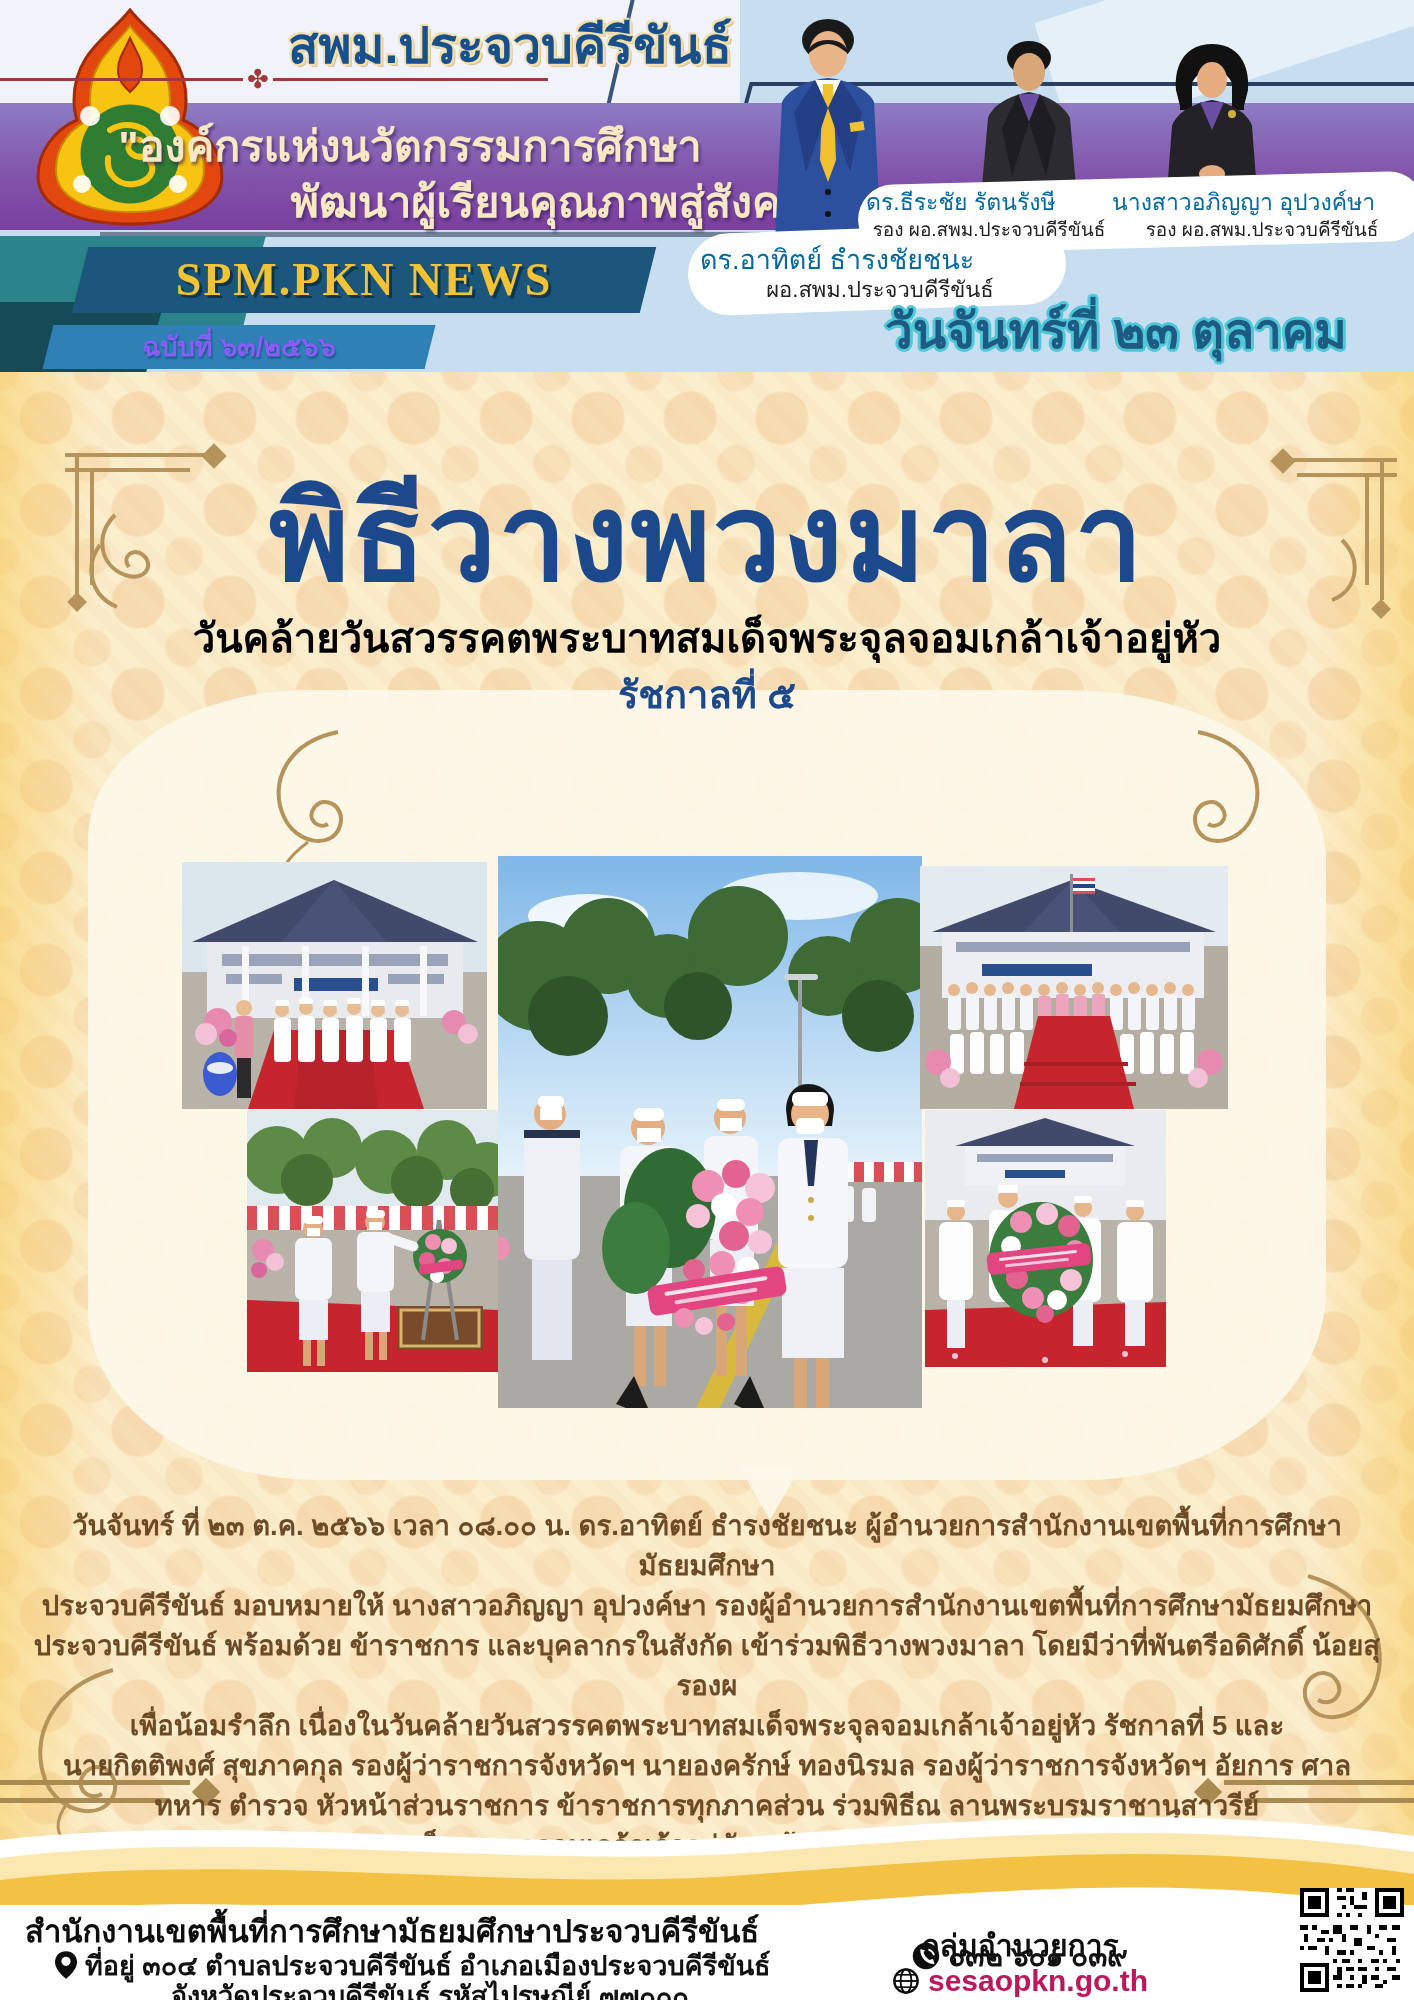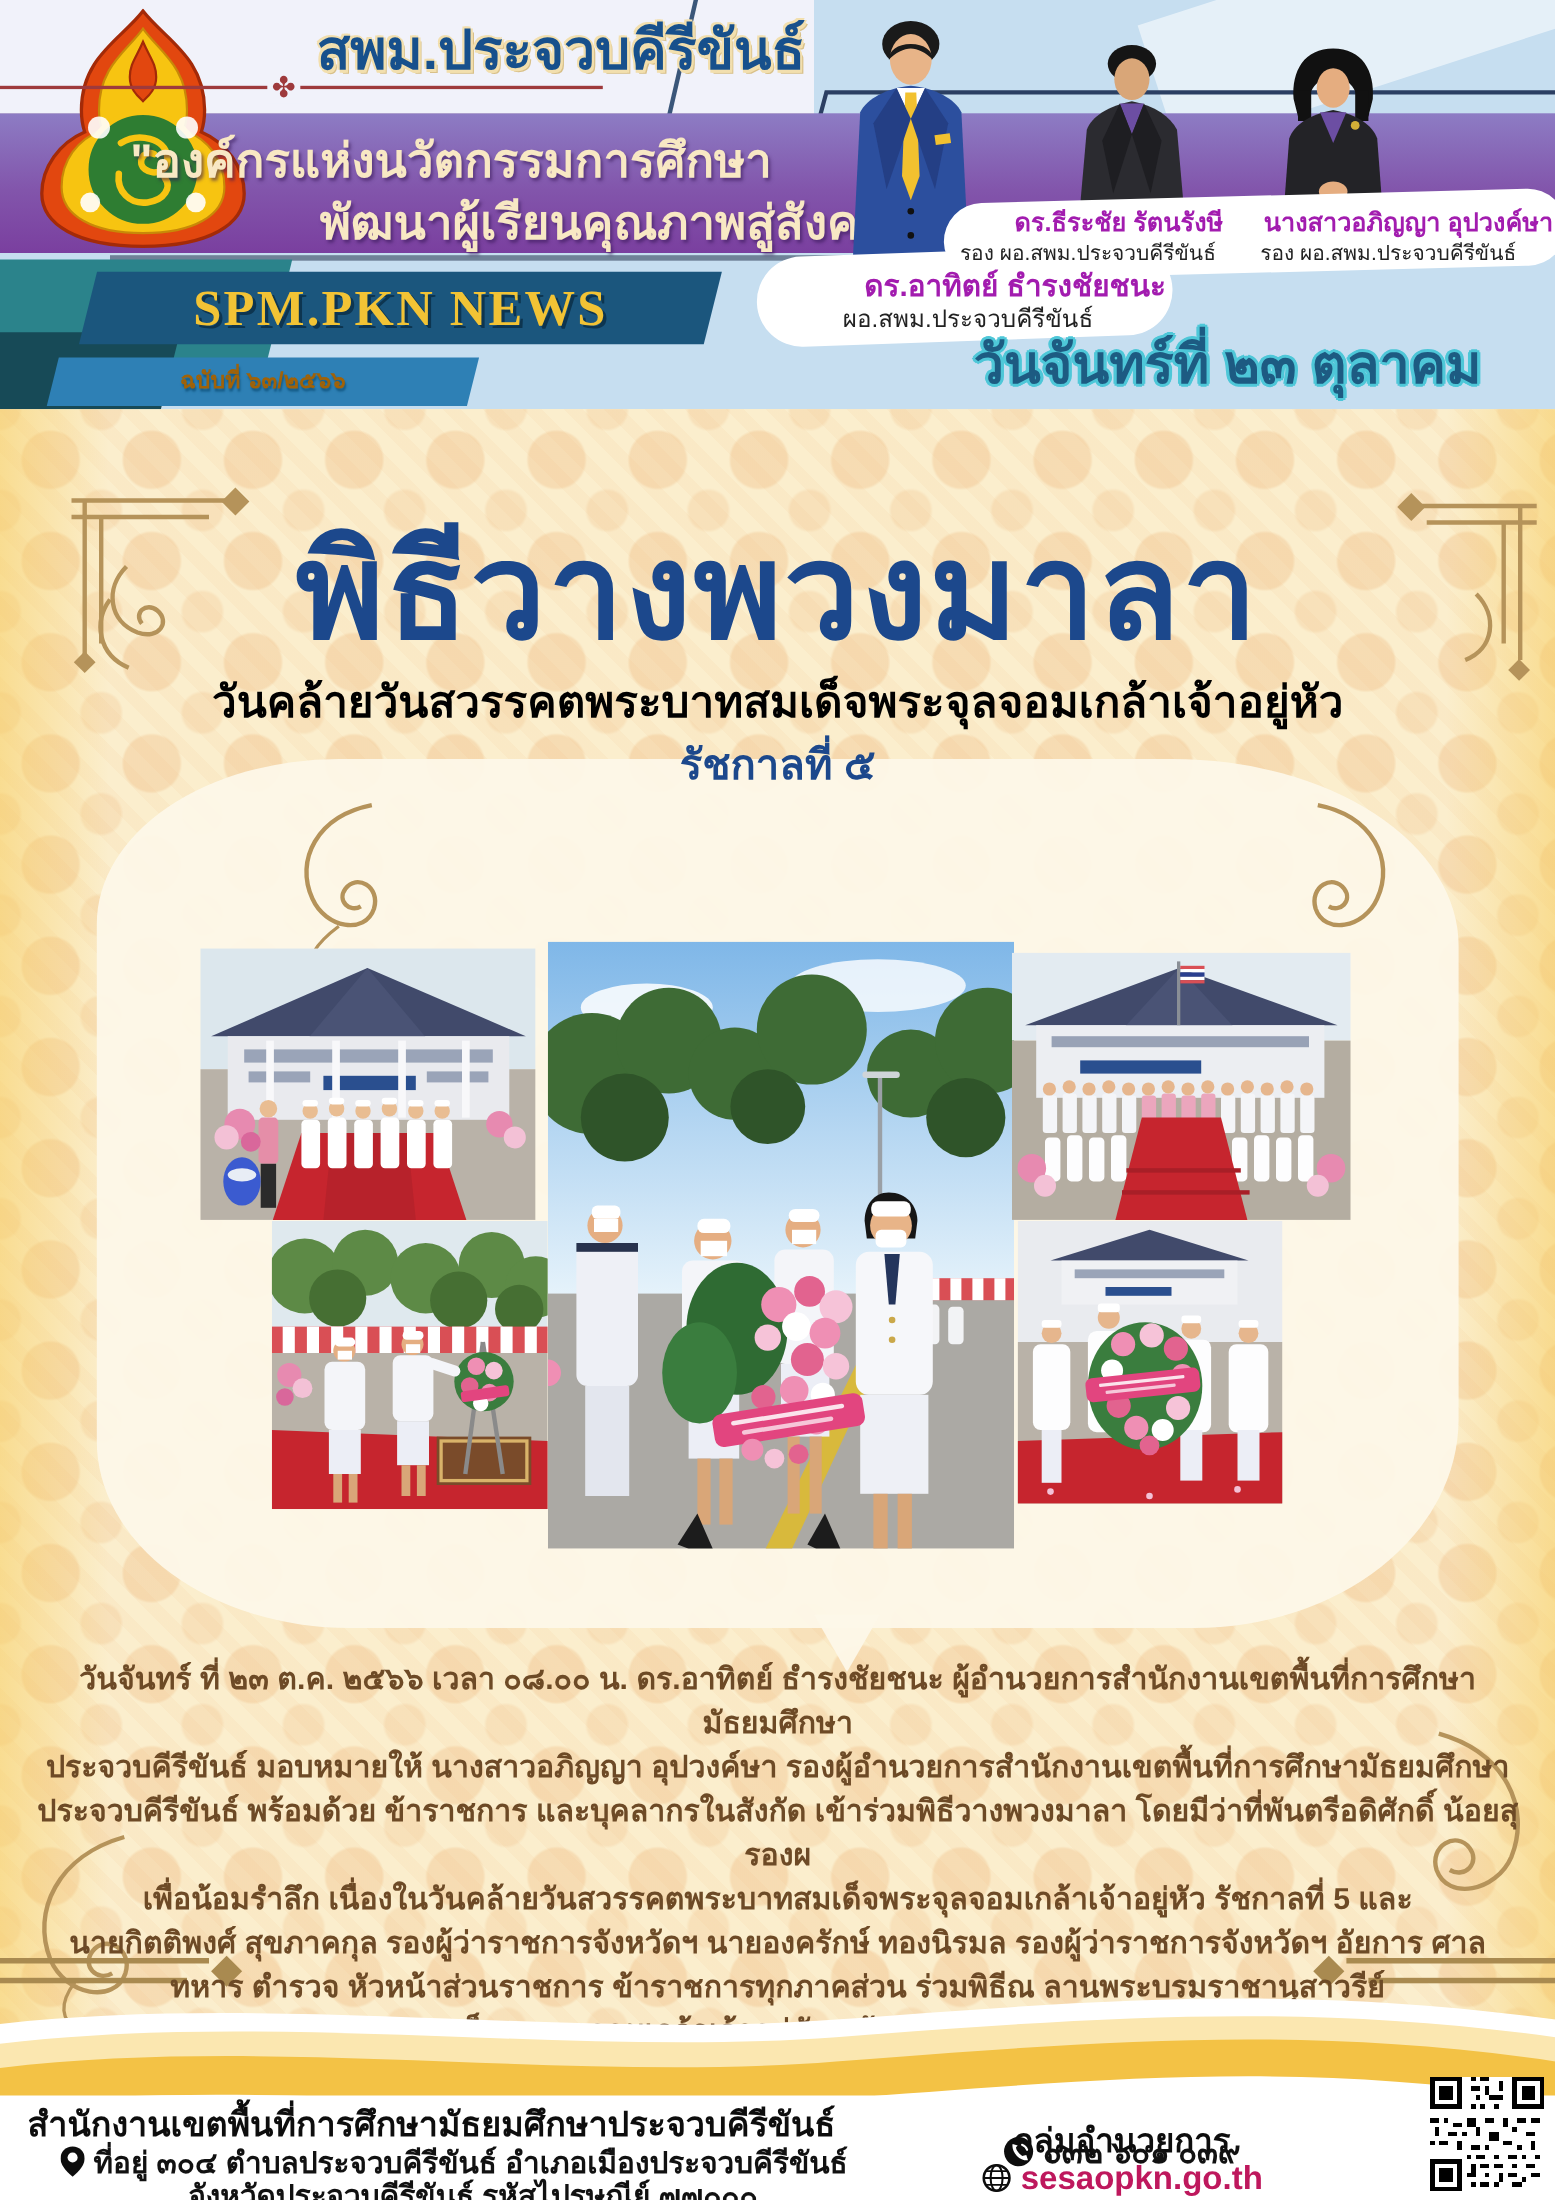"ดร.ธีระชัย รัตนรังษี" .person-name { color: #a21caf -> #0369a1; font-weight: 700 -> 400; text-align: right -> left }
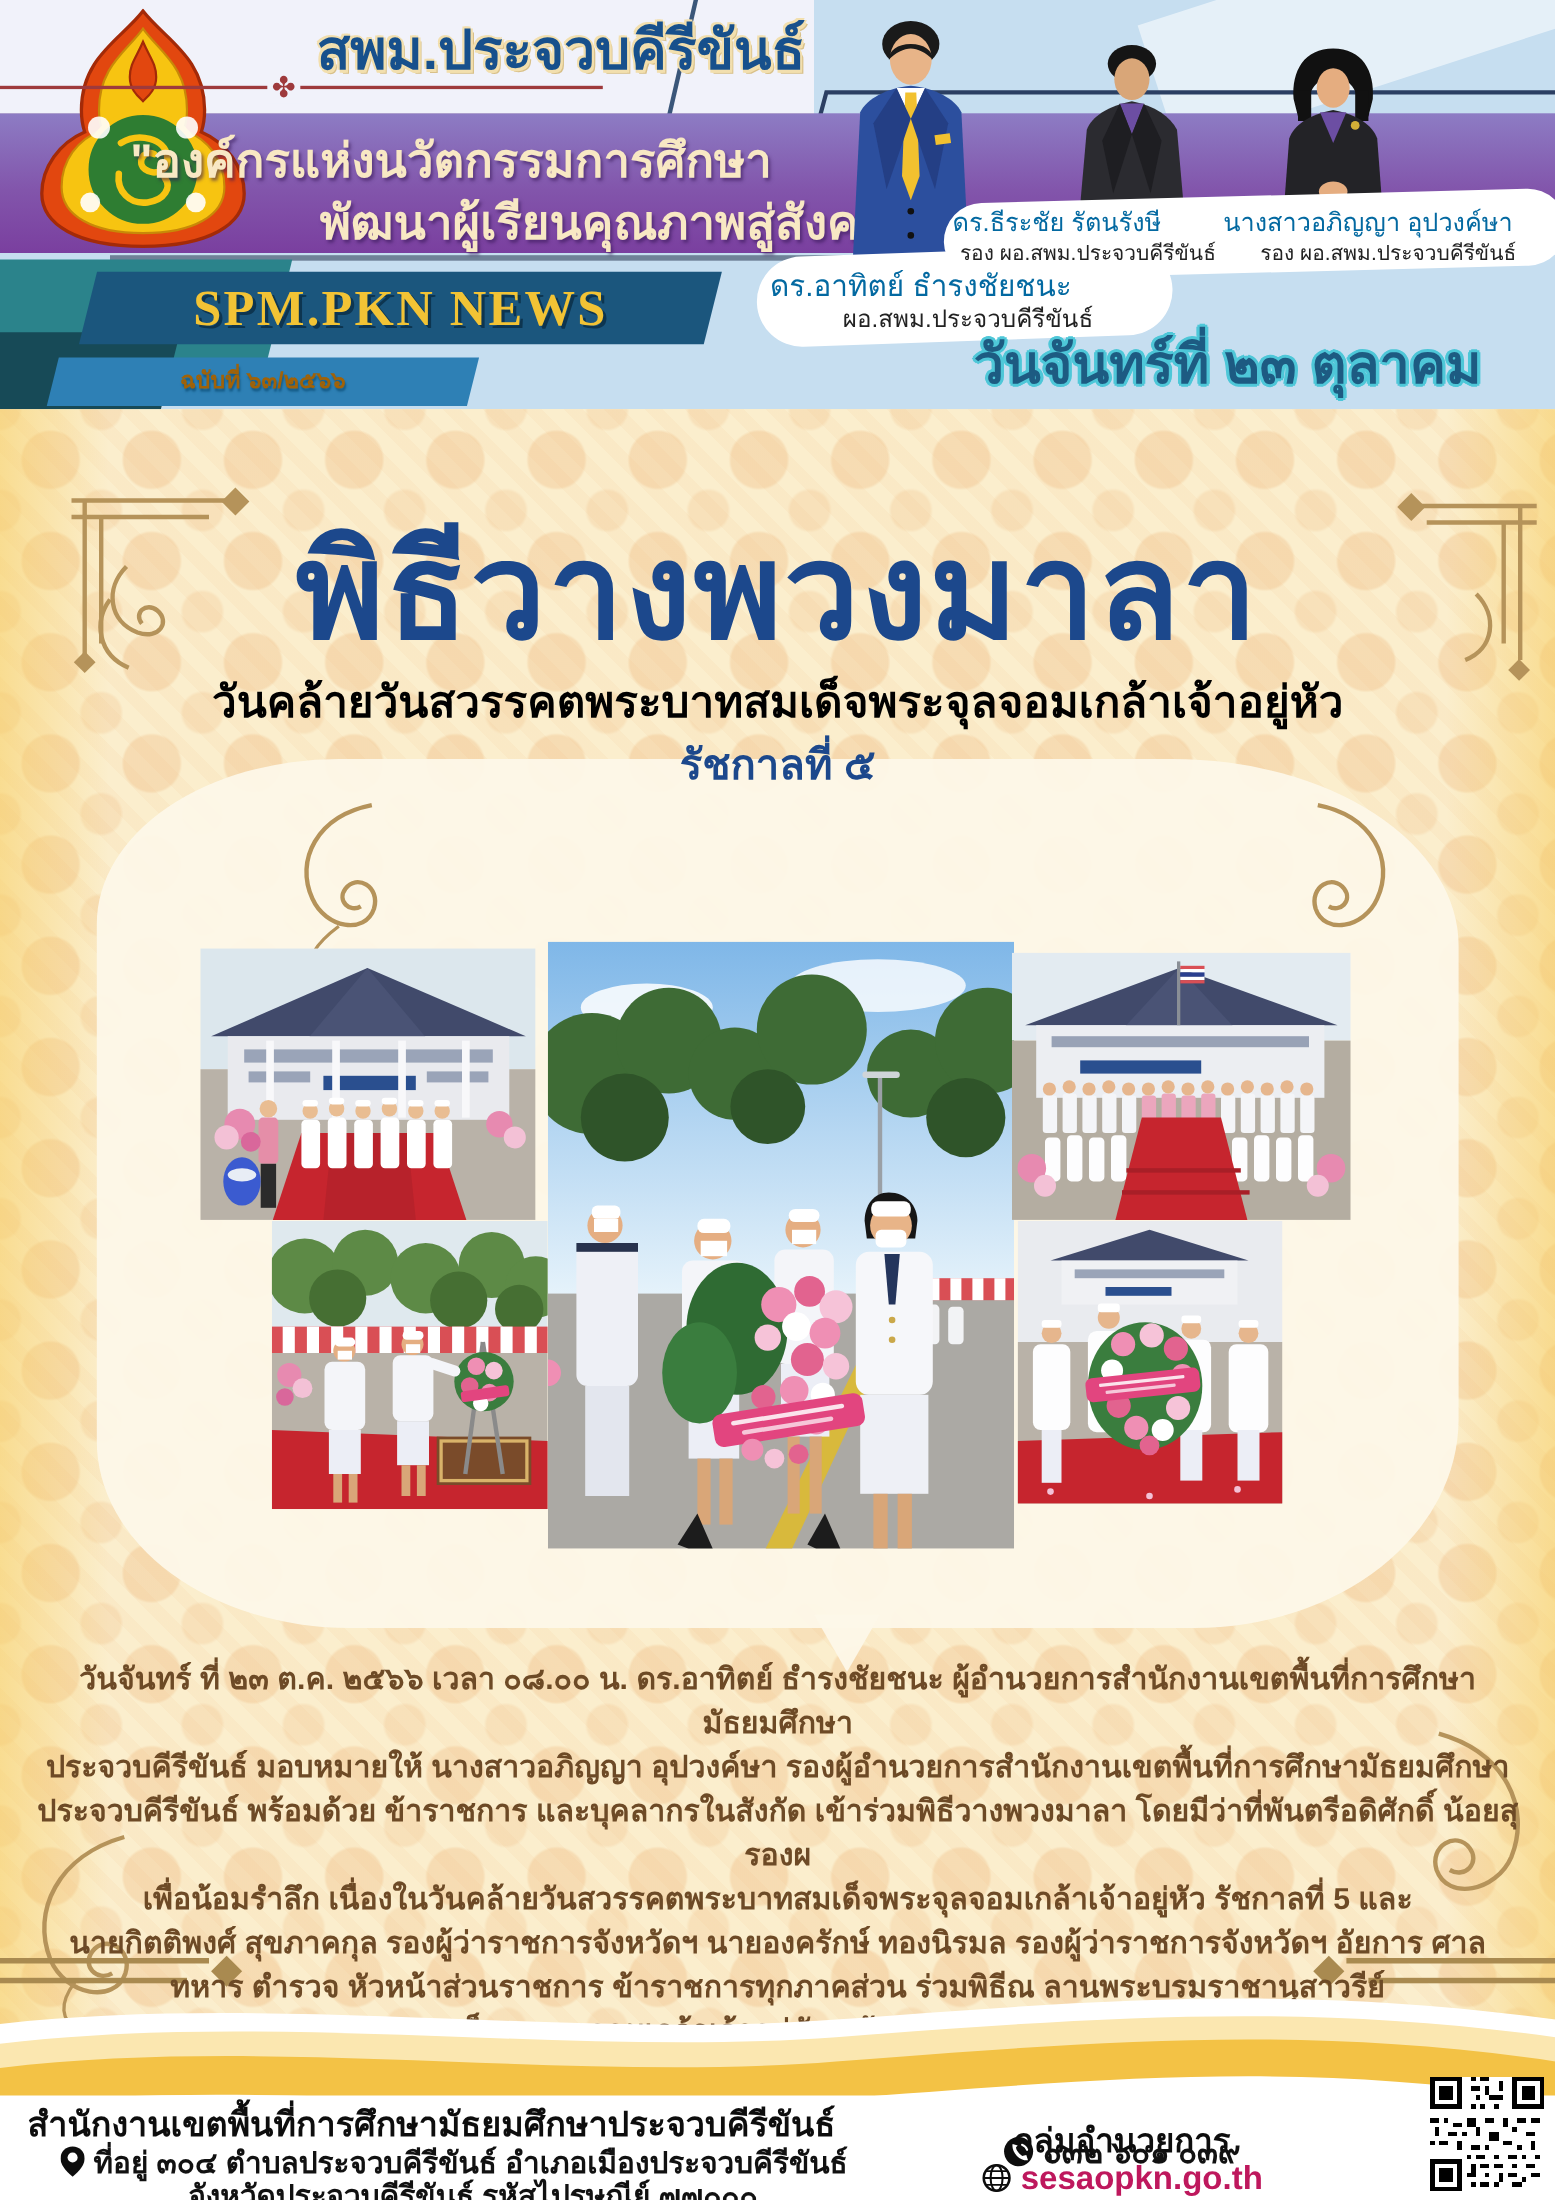"ฉบับที่ ๖๓/๒๕๖๖" .issue-text { color: #a16207 -> #8b5cf6; font-size: 21px -> 27px }
